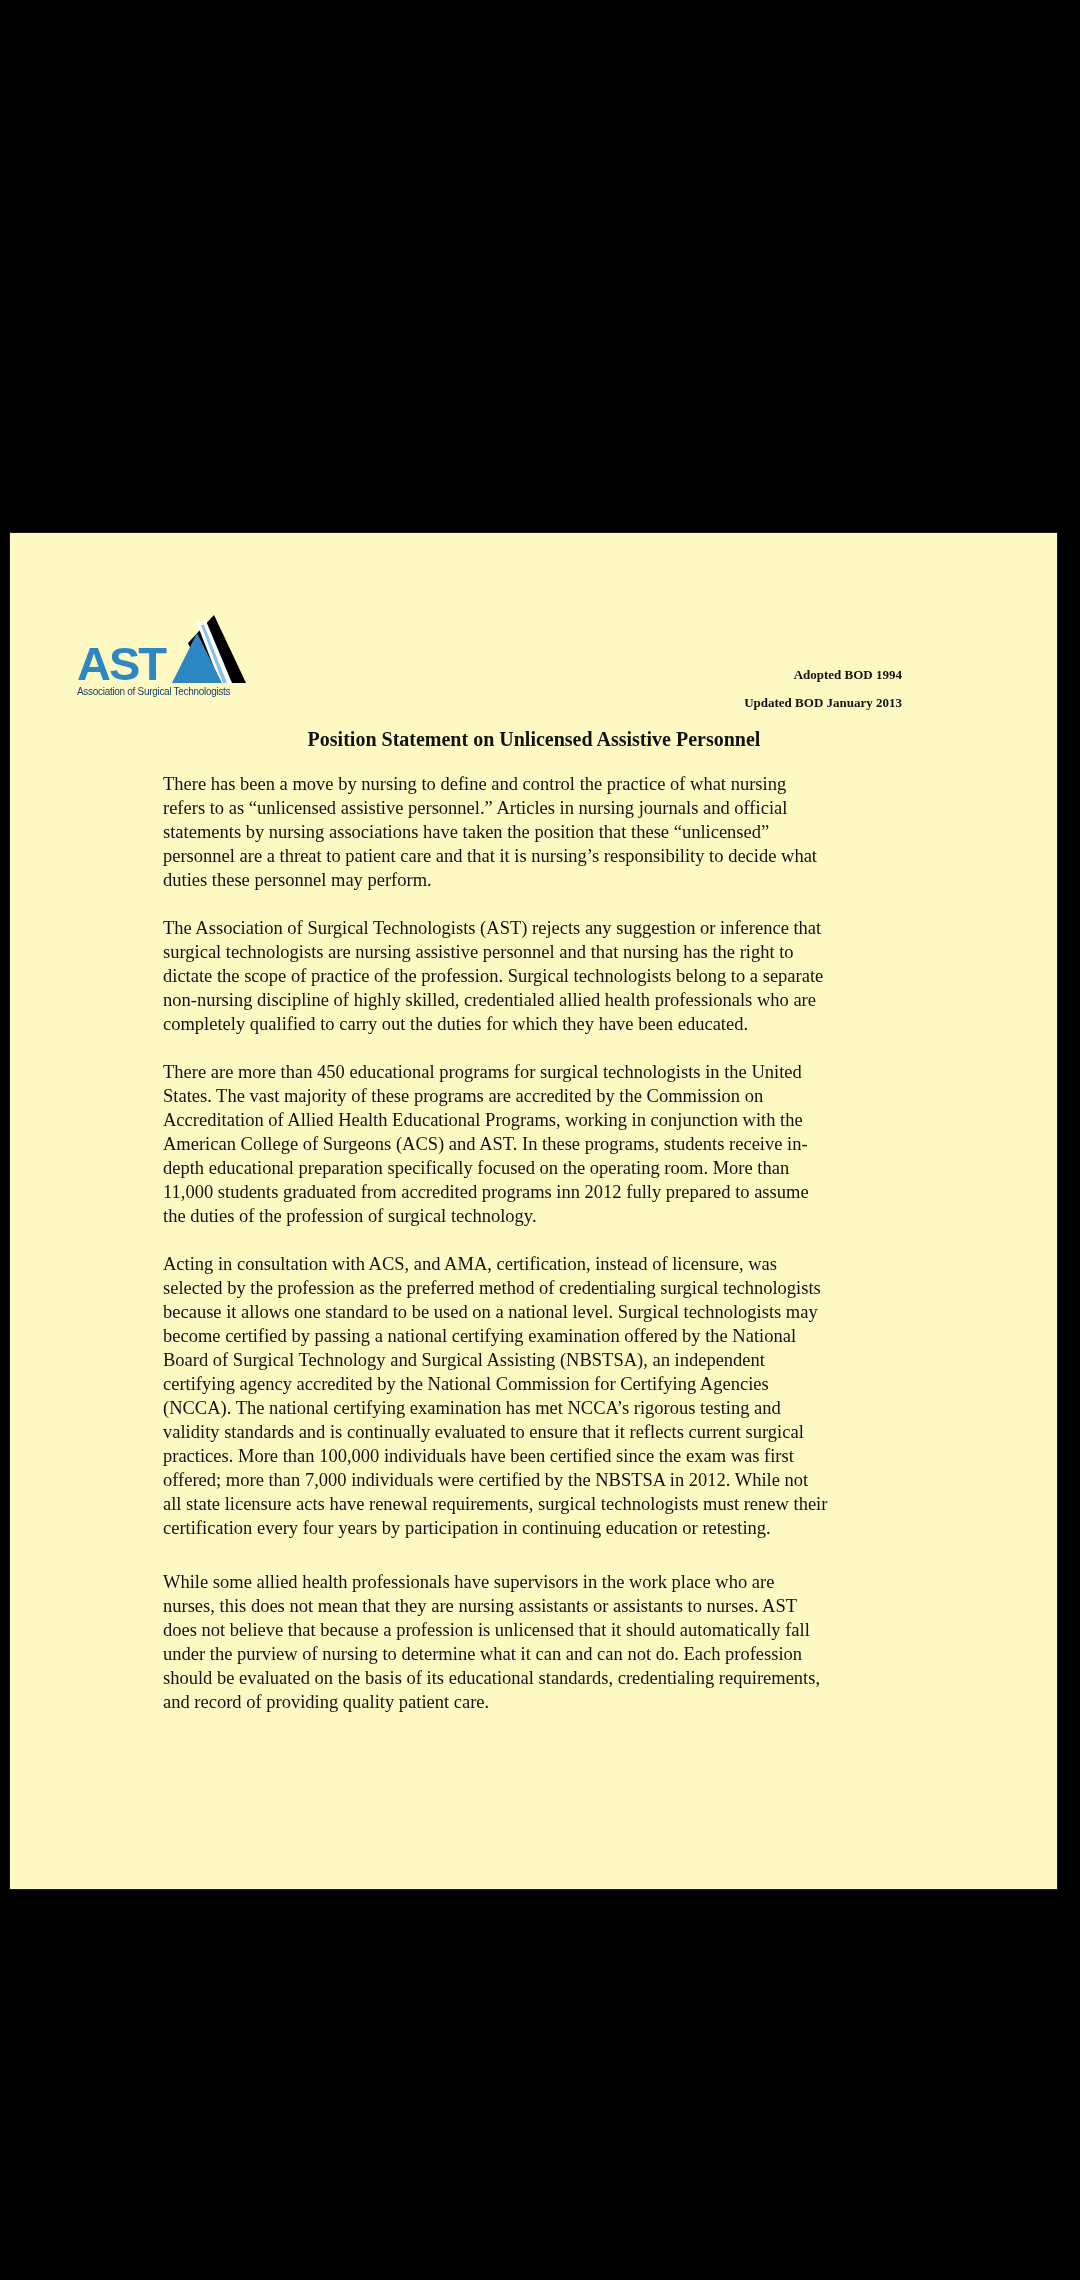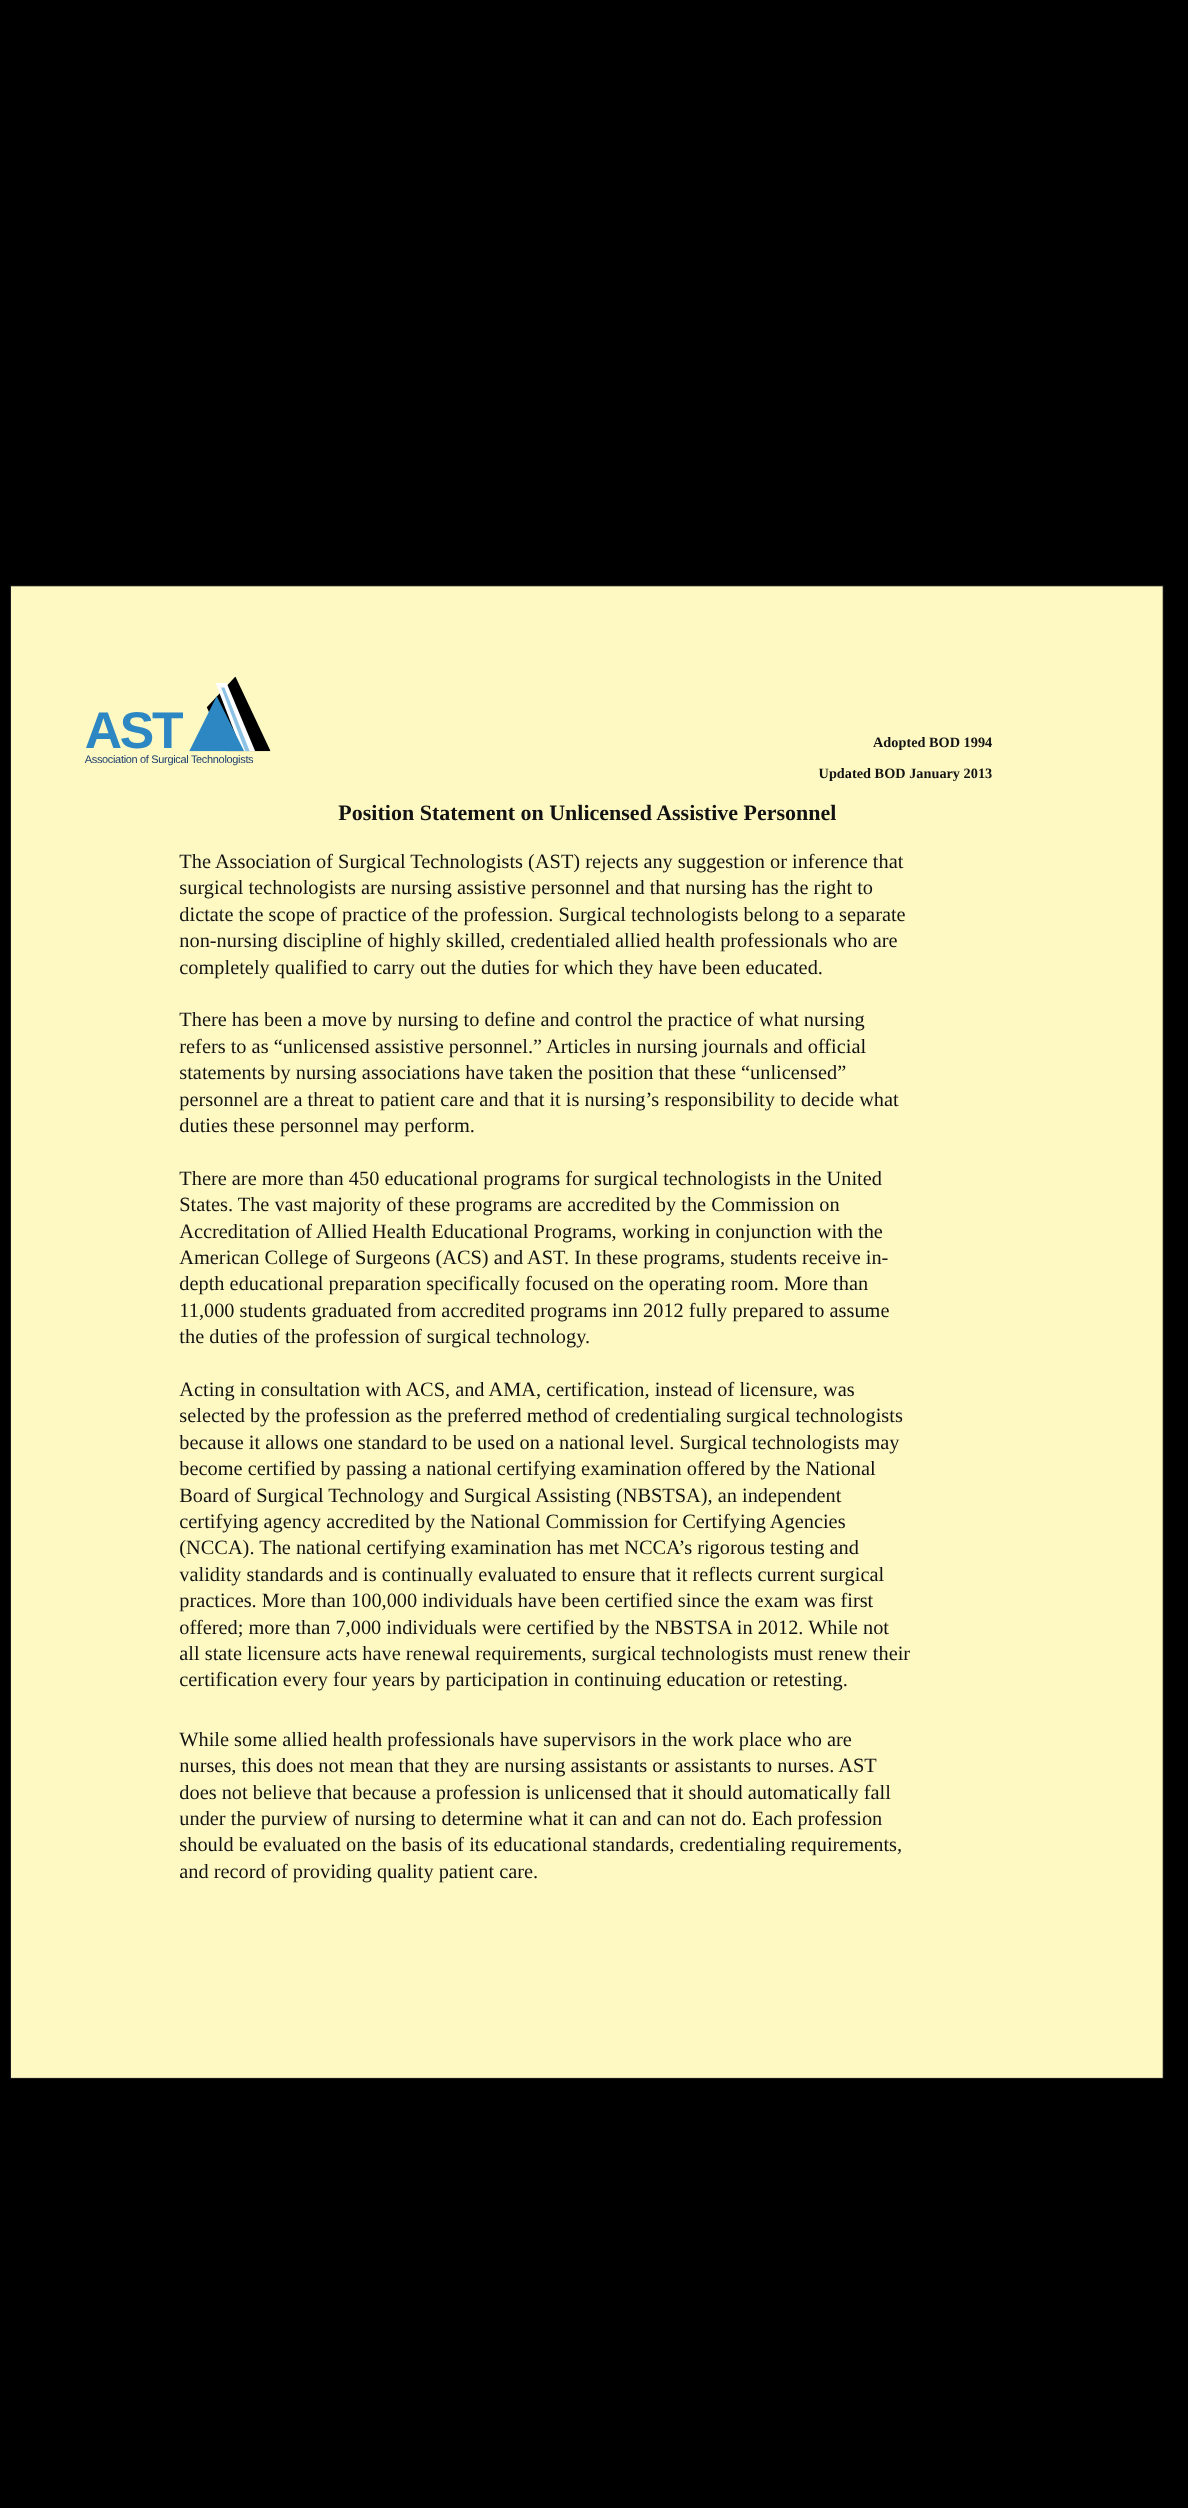"The Association of Surgical" div.para { order: before "There has been a move" -> after "There has been a move" }
